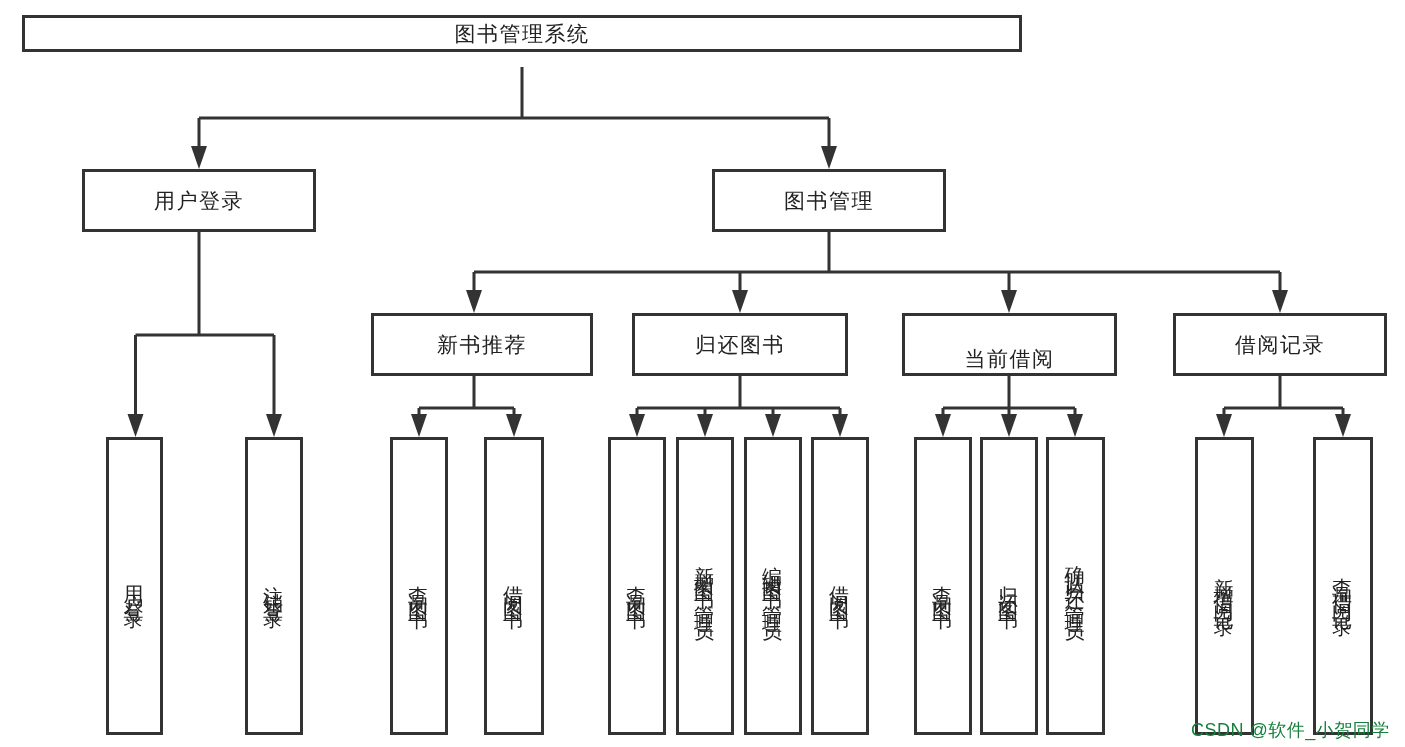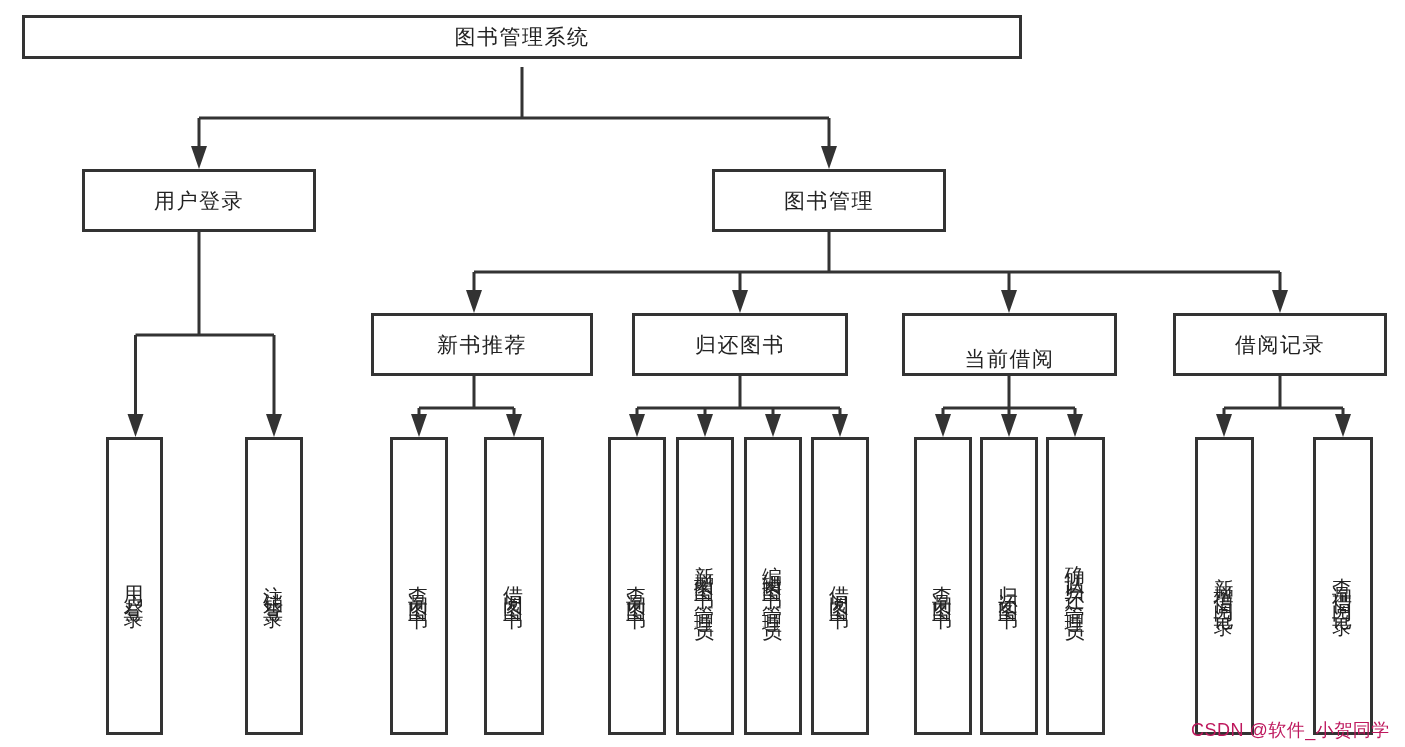"图书管理系统" div.node { height: 44px -> 37px }
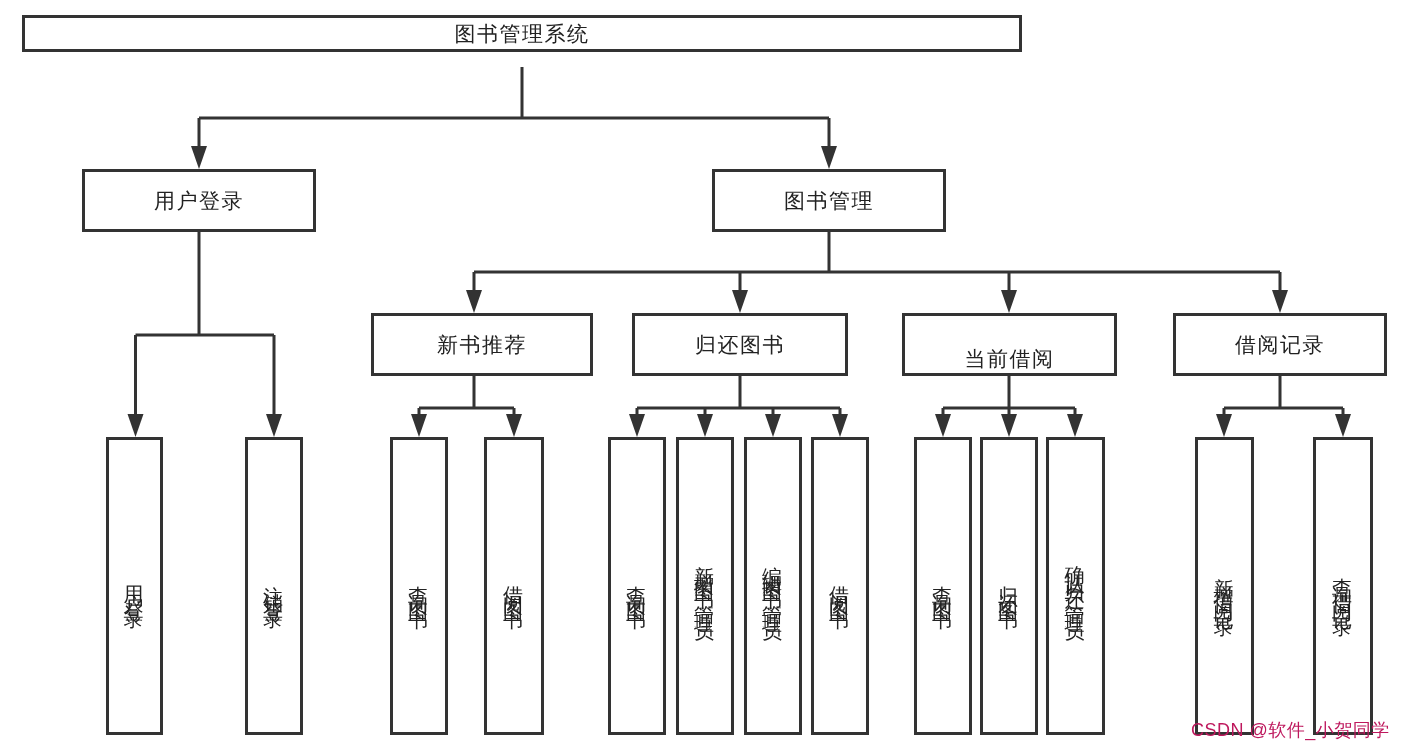"CSDN @软件_小贺同学" .watermark { color: #be185d -> #15803d }
